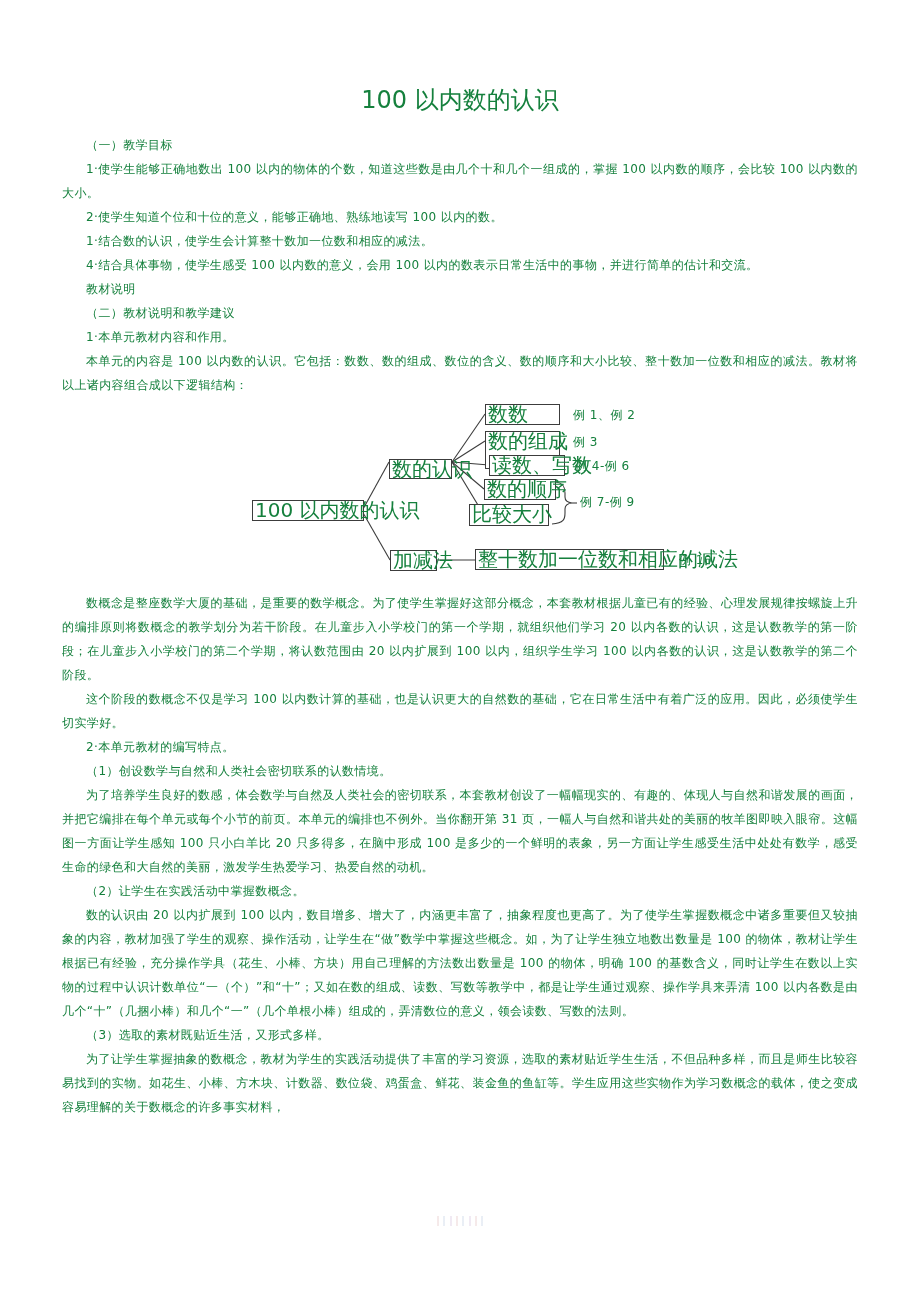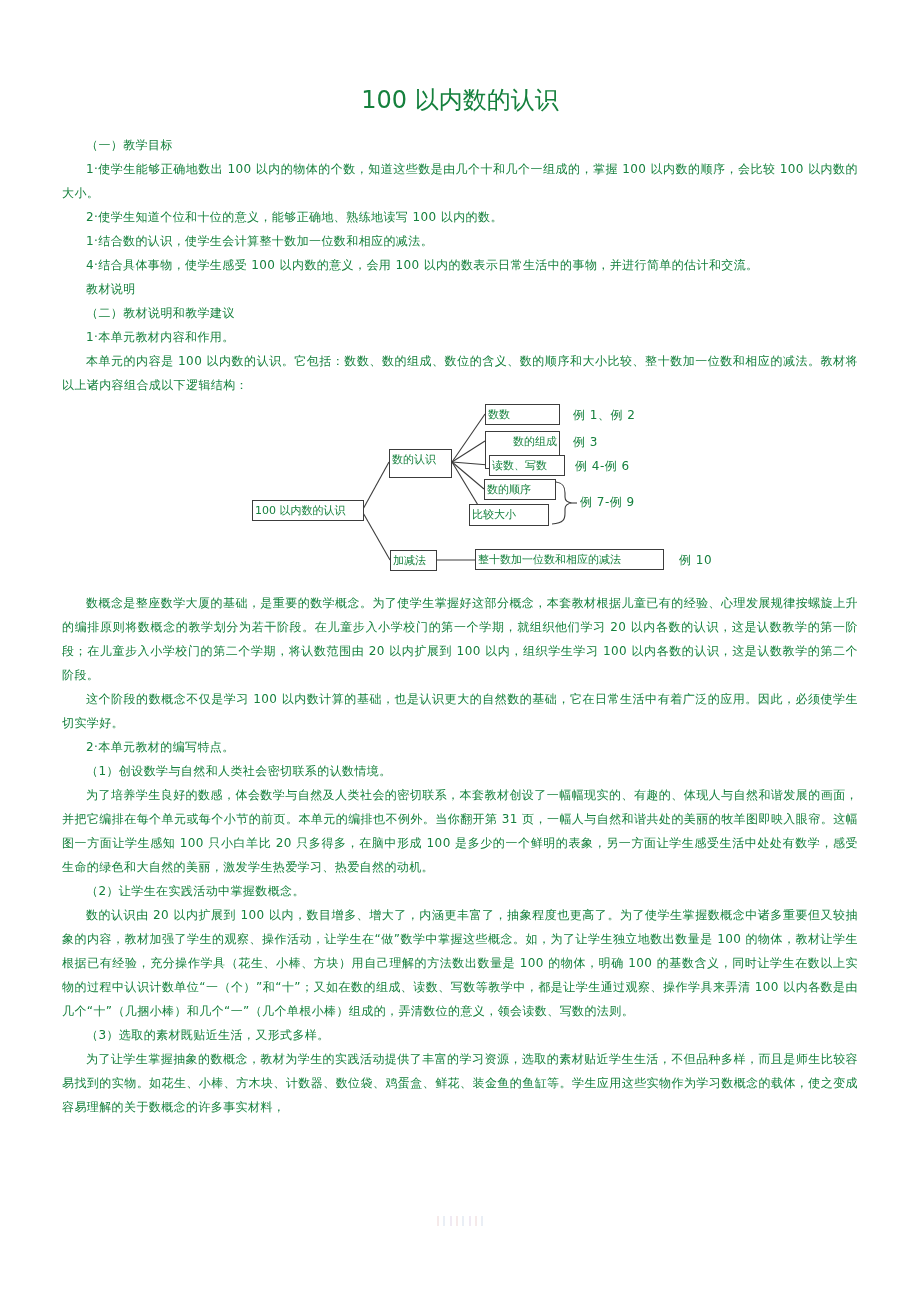"数数" .dbox { font-size: 11px -> 20px }
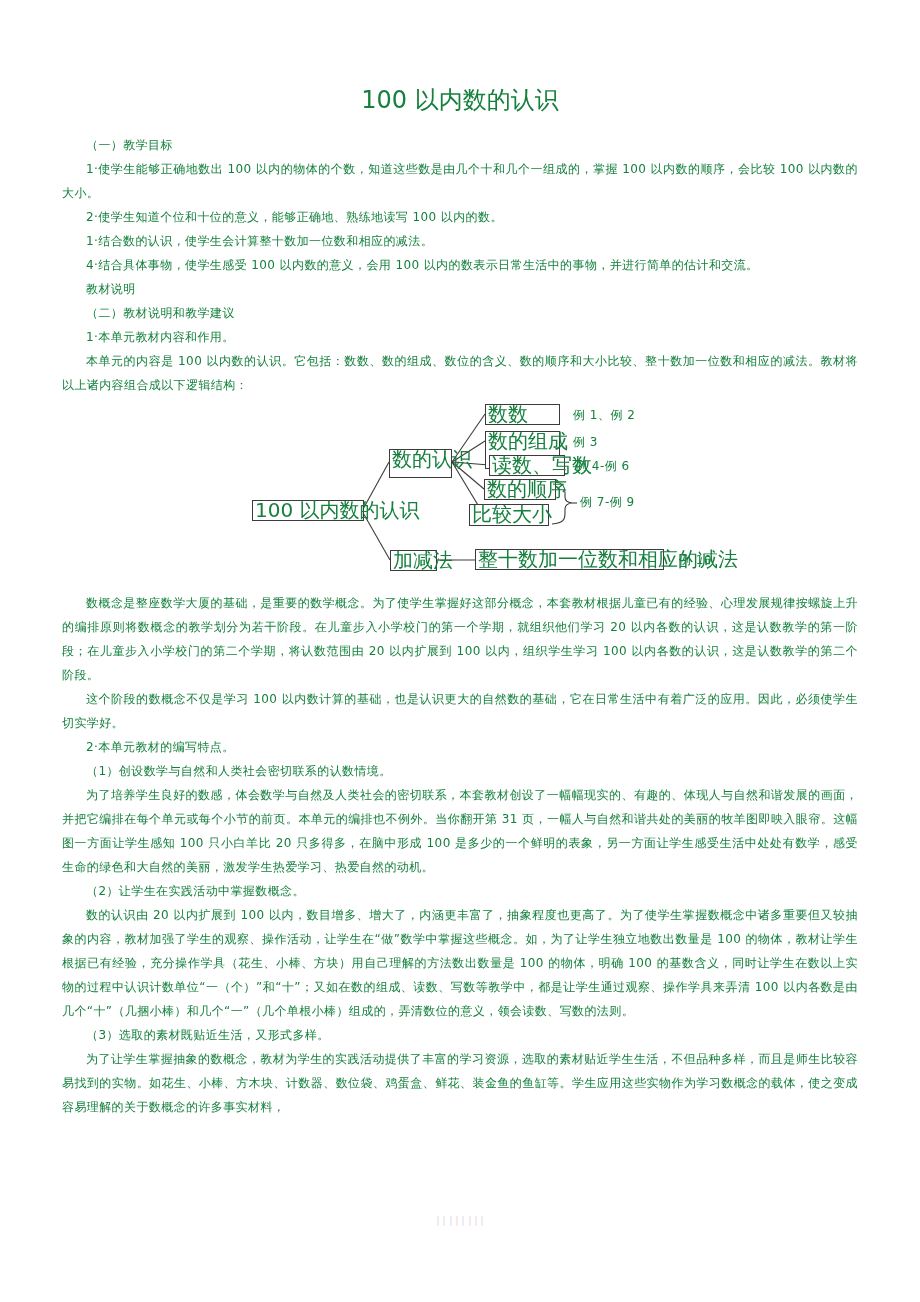"数的认识" div.dbox { height: 29px -> 20px; top: 46px -> 56px }
